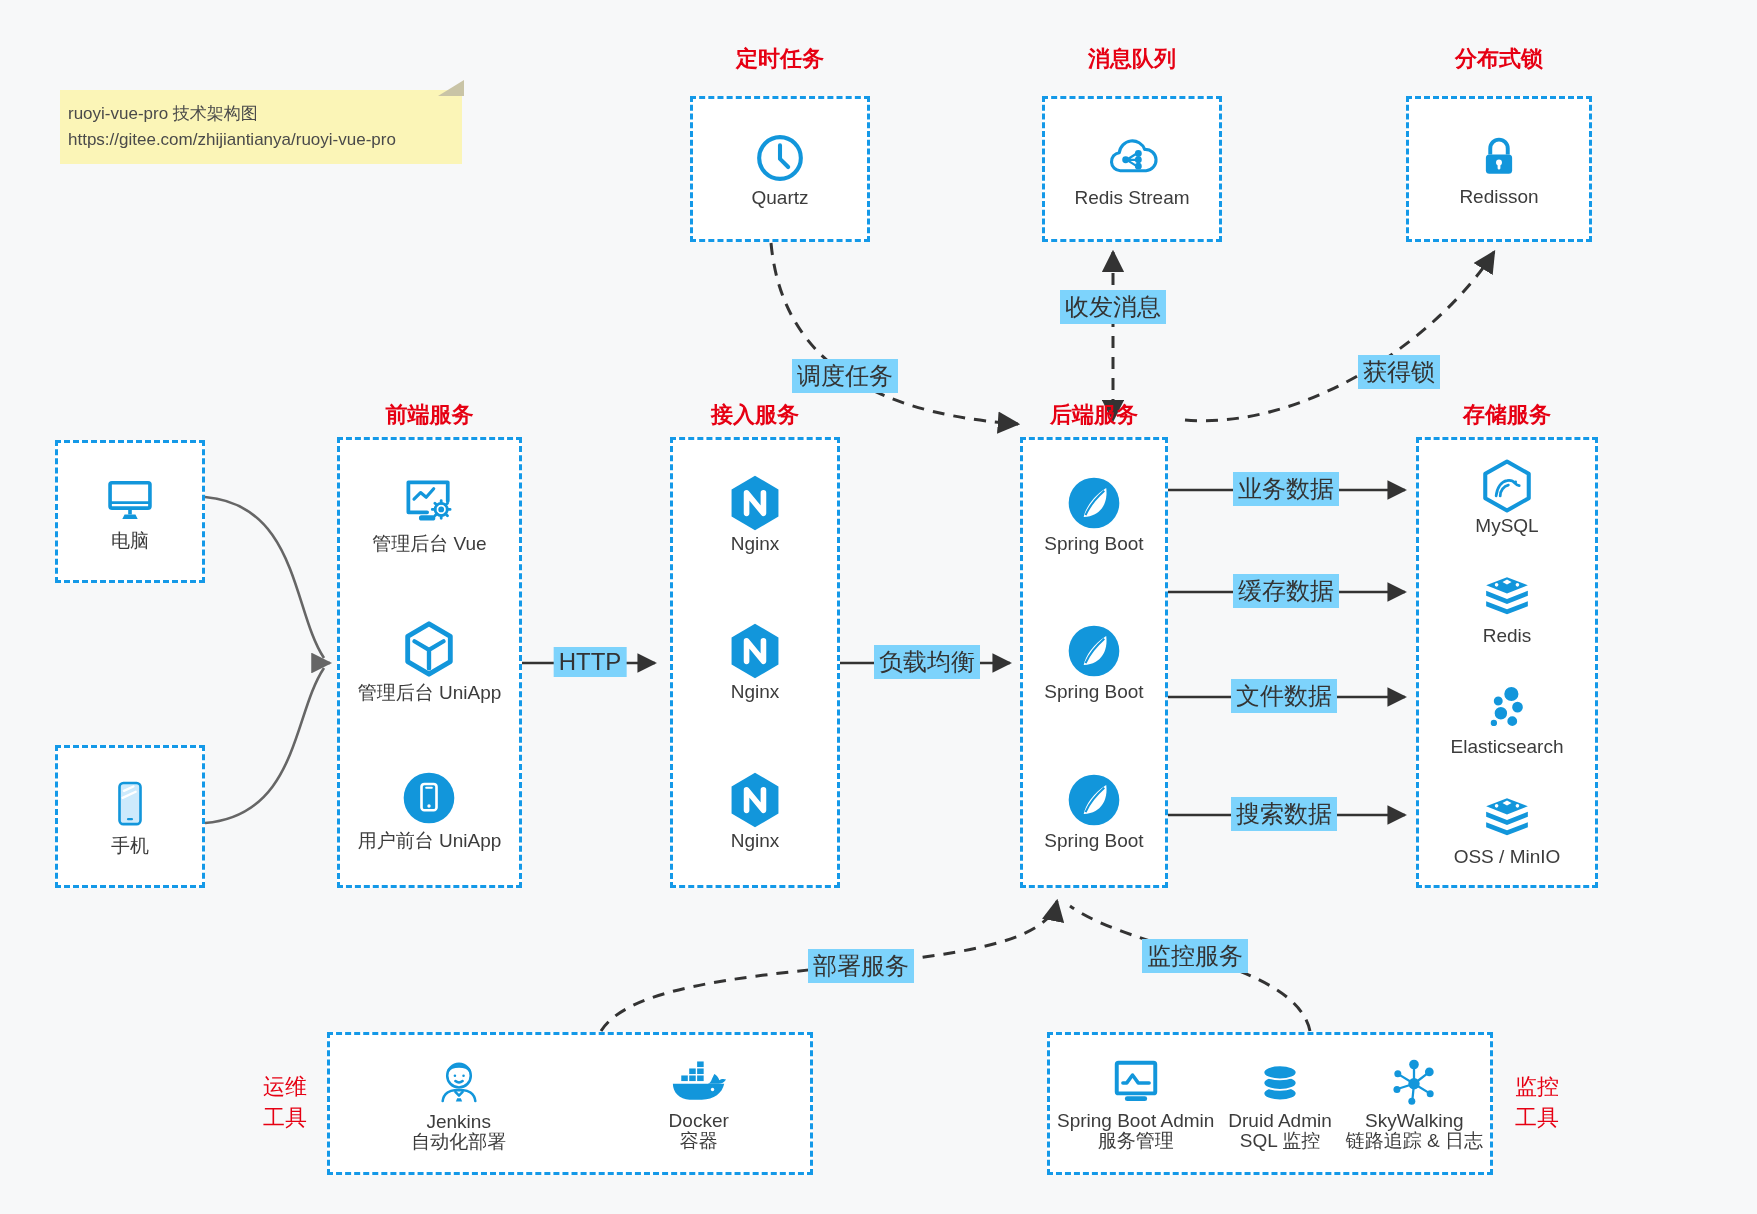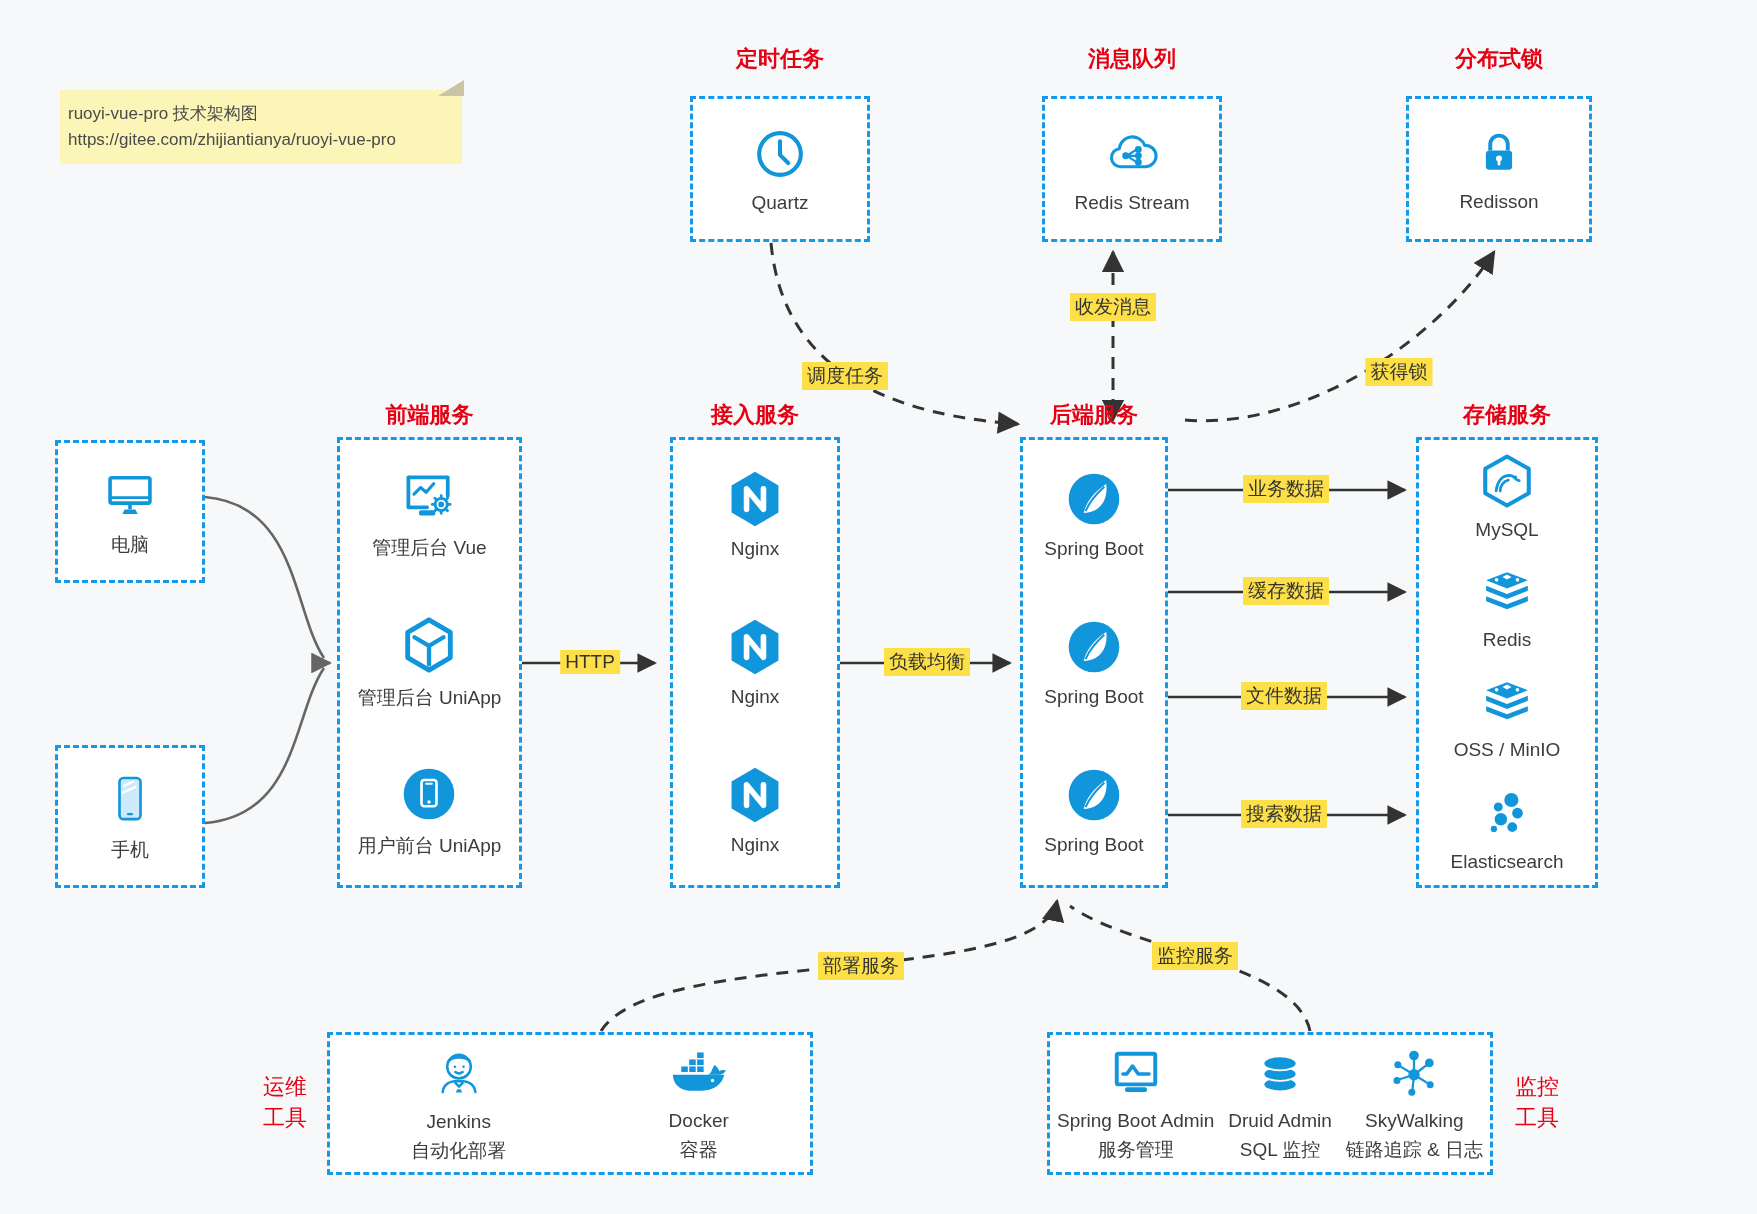"Quartz" .item { gap: 9px -> none }
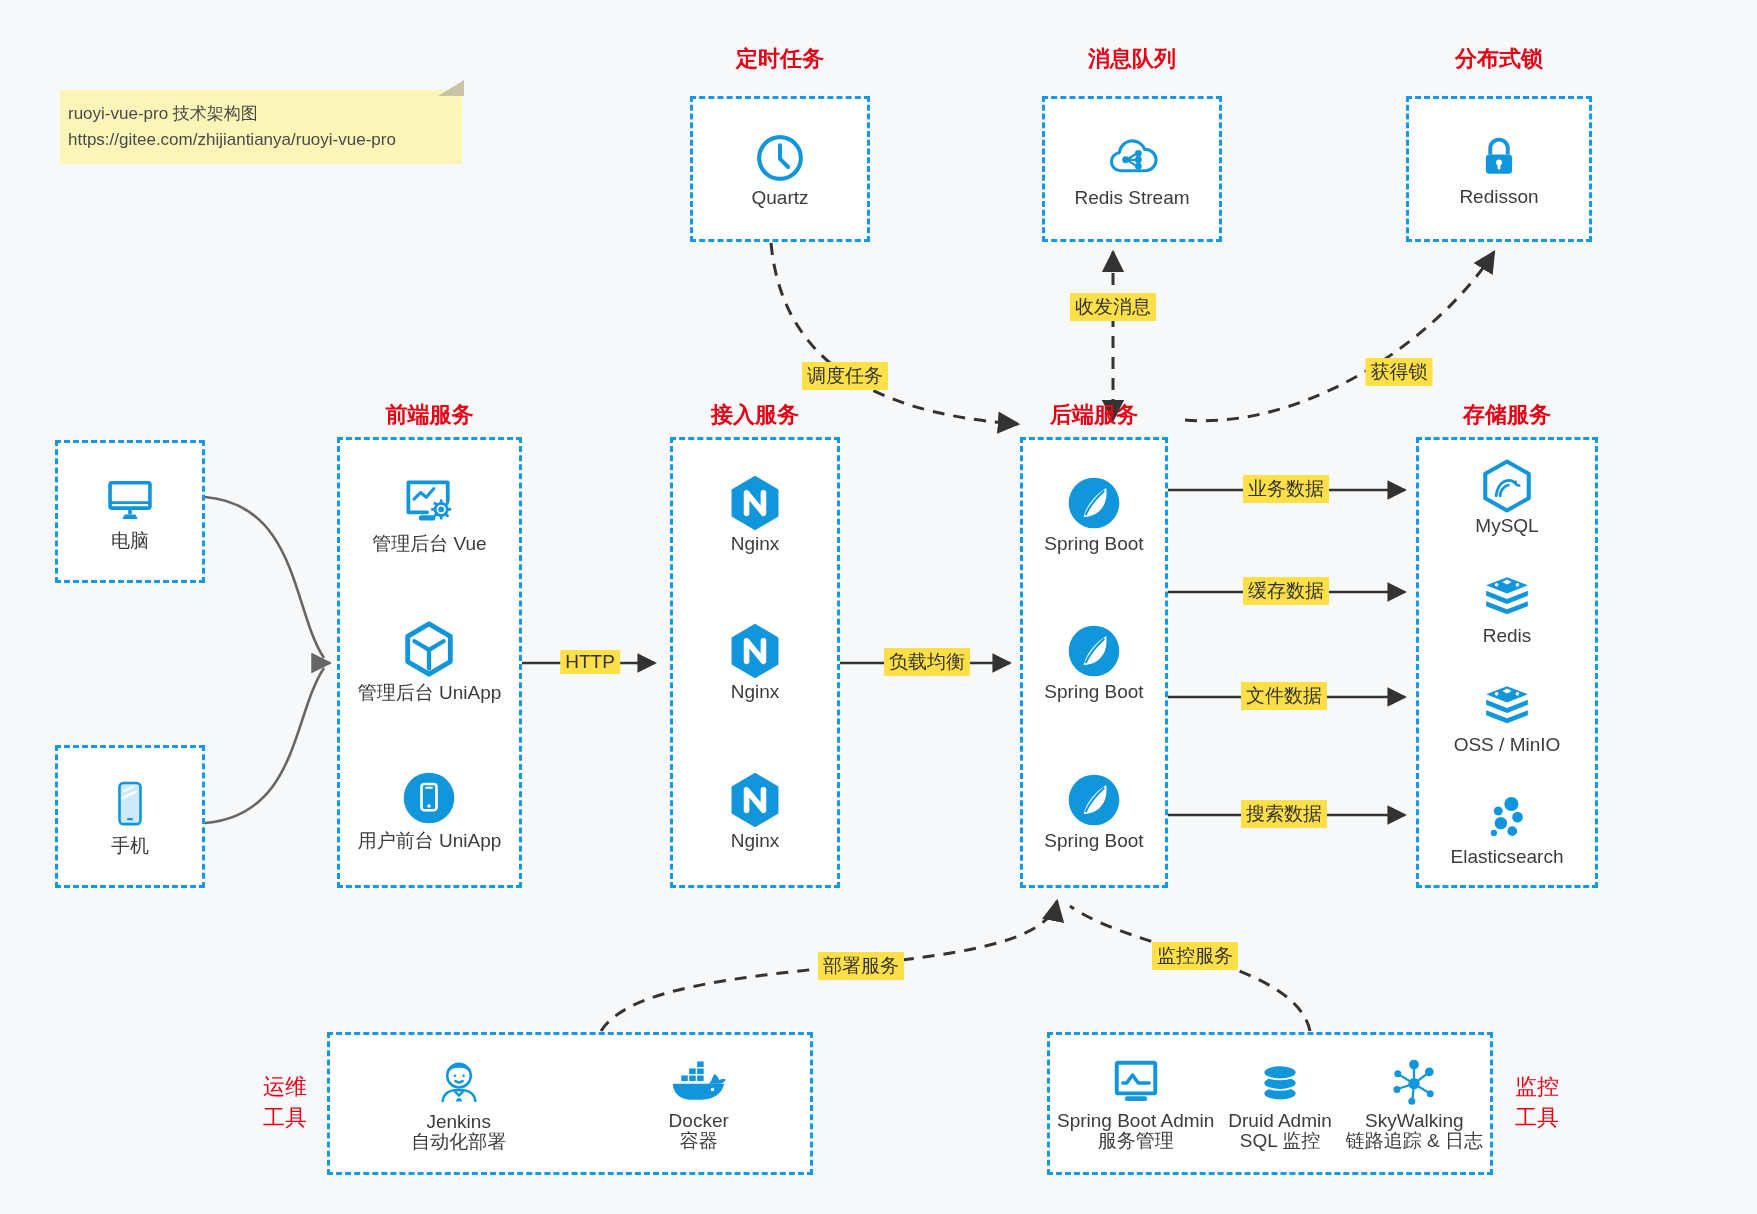"收发消息" .elabel { background: #fde047 -> #7dd3fc; font-size: 19px -> 24px }
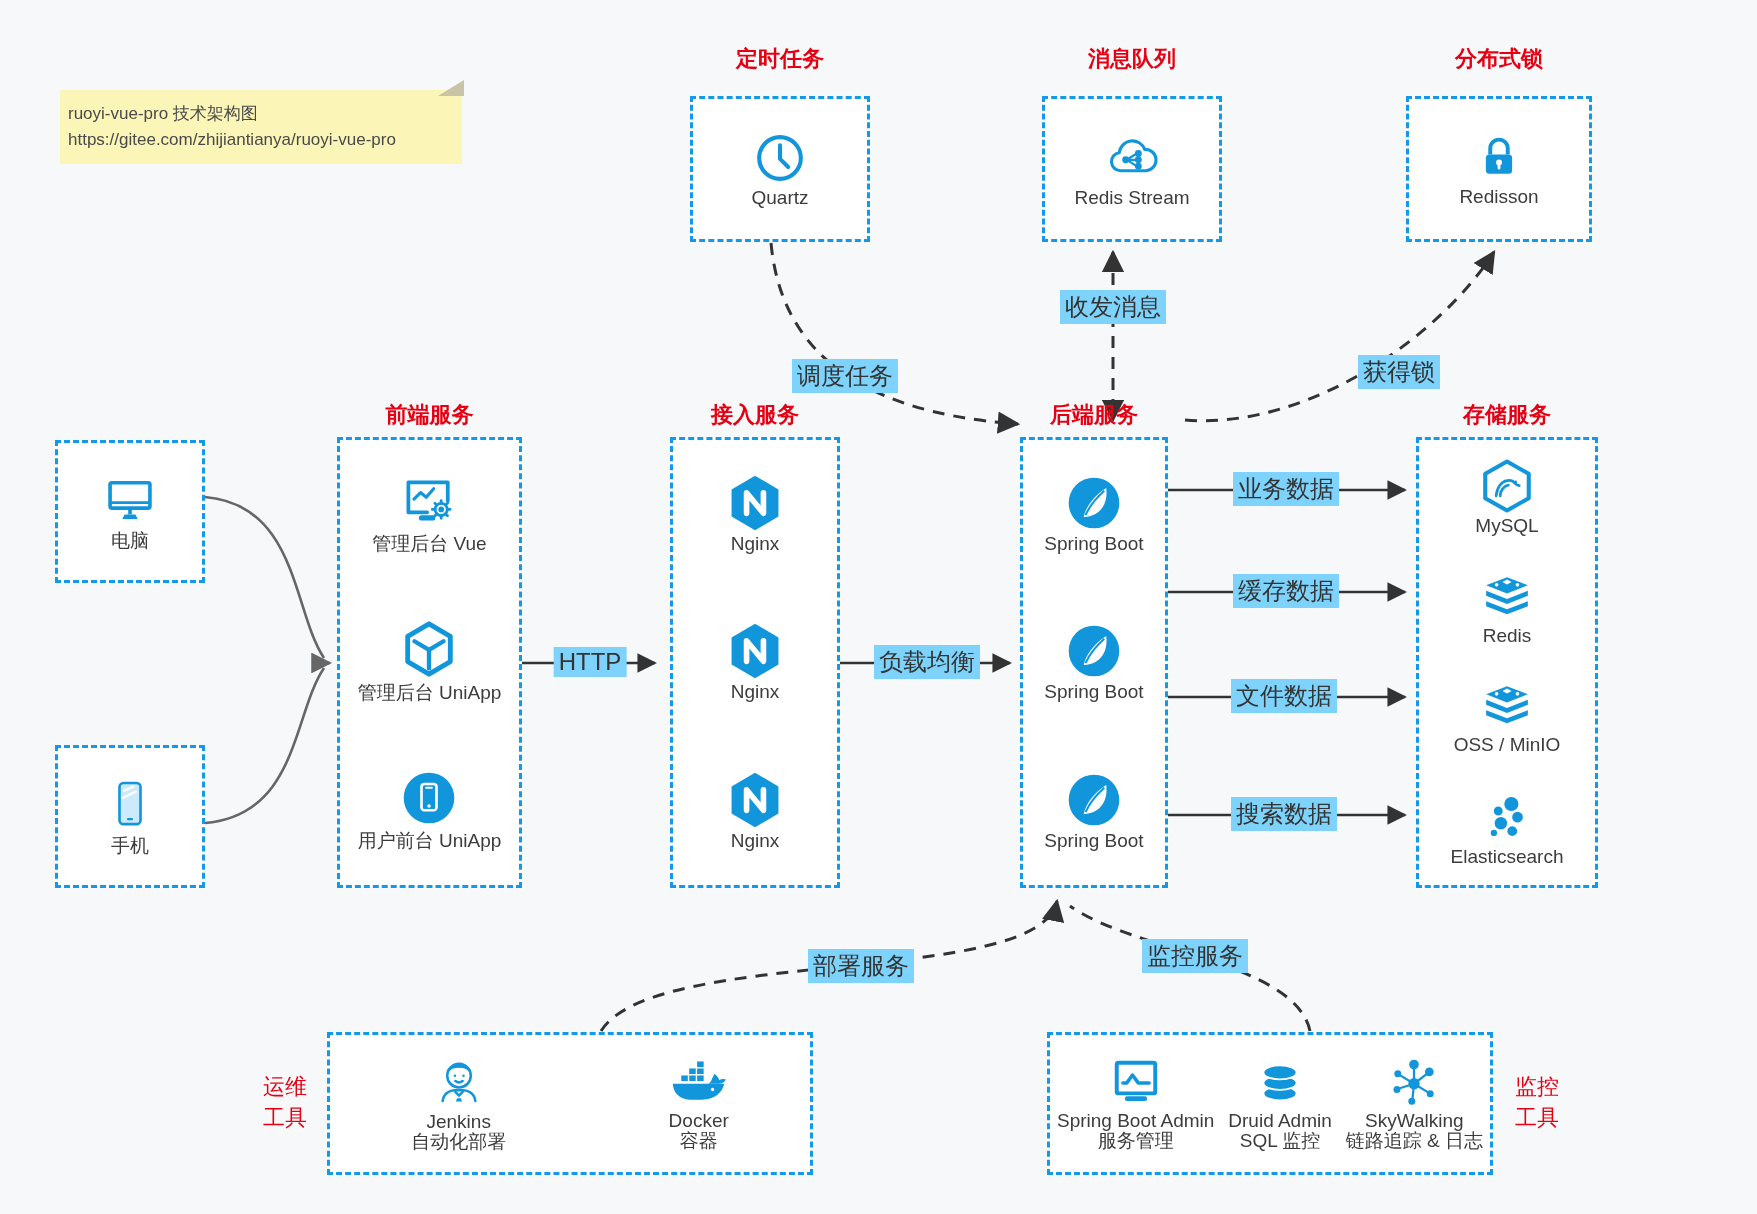"OSS / MinIO" div.item { order: before "Elasticsearch" -> after "Elasticsearch" }
